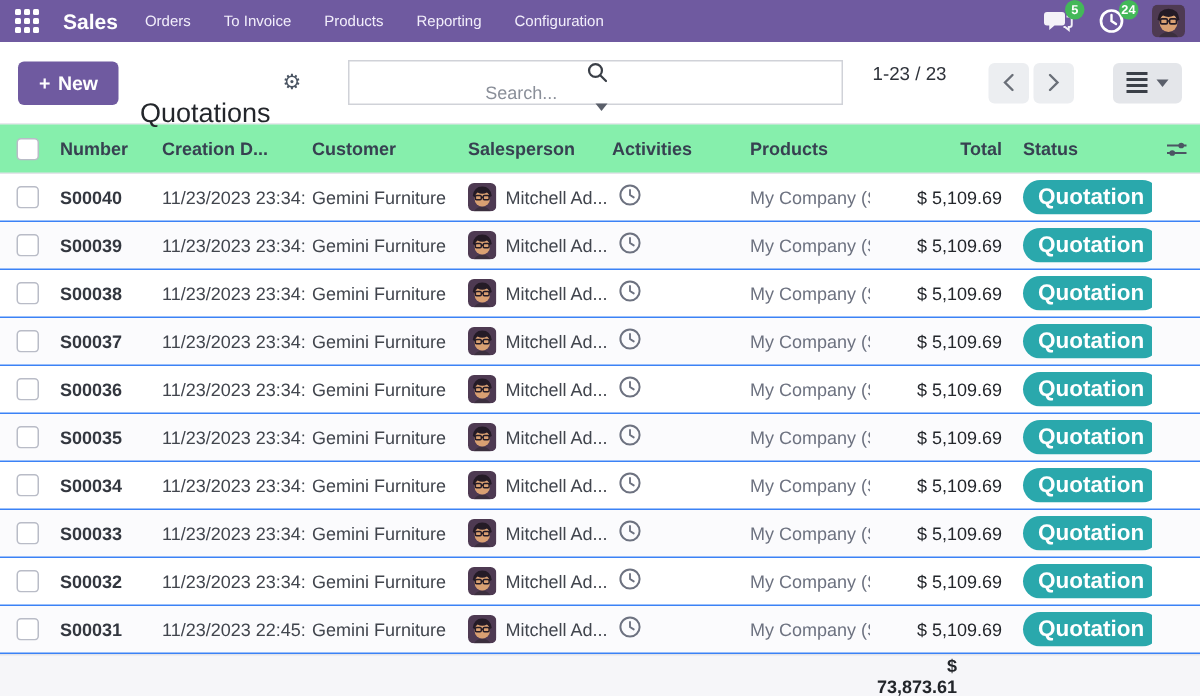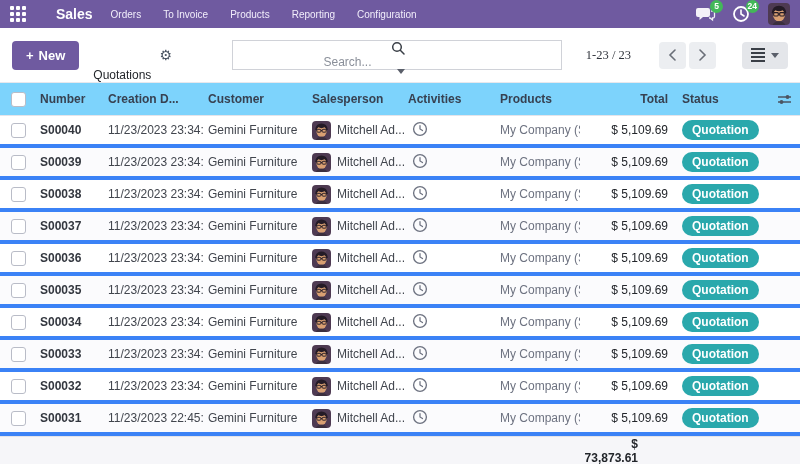"Sales" .app-name { margin-left: 16px -> 2px }
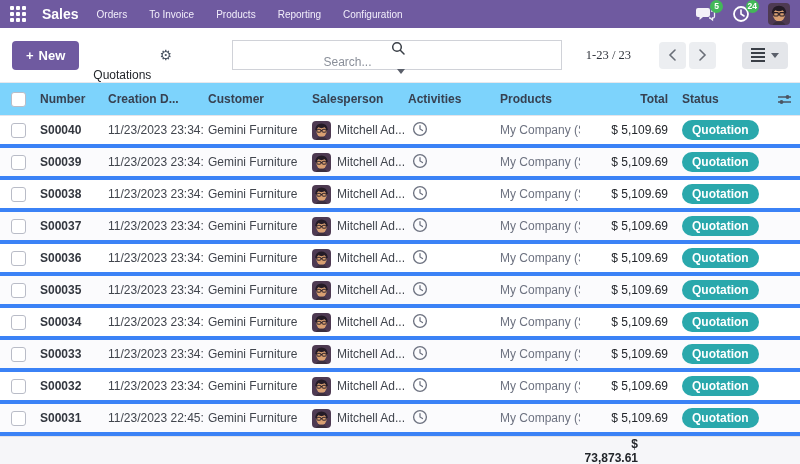"1-23 / 23" .cp-right { align-items: center -> none; font-family: Liberation Serif, serif -> none }
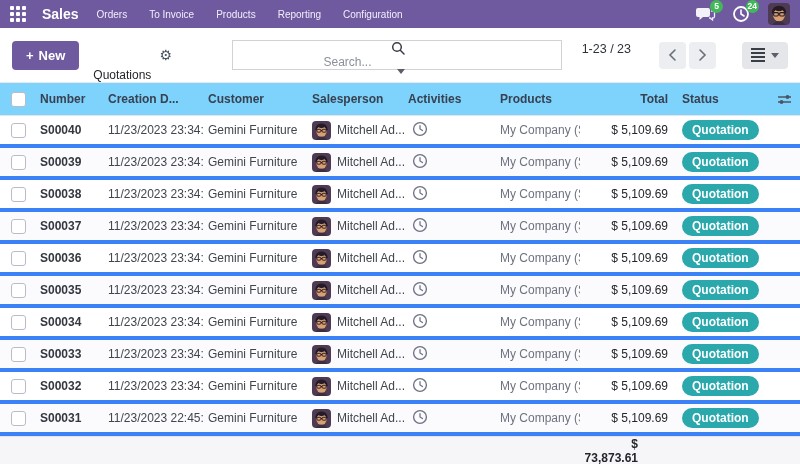"Quotations" .page-title { font-size: 12px -> 18px }
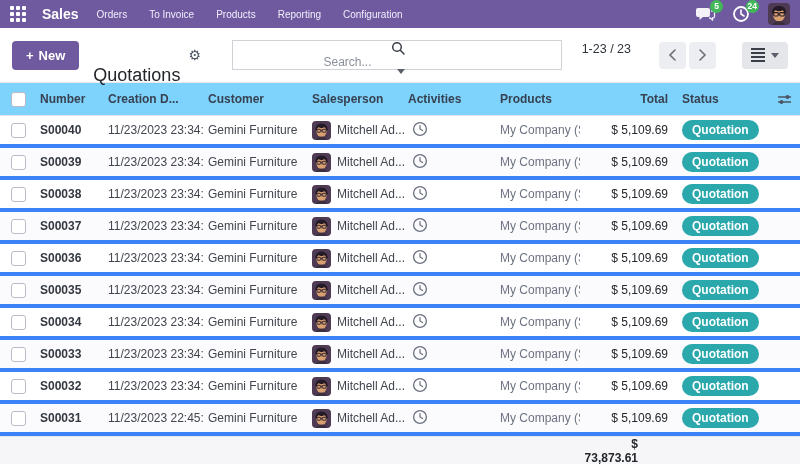"Number" .thead { background: #7dd3fc -> #86efac }
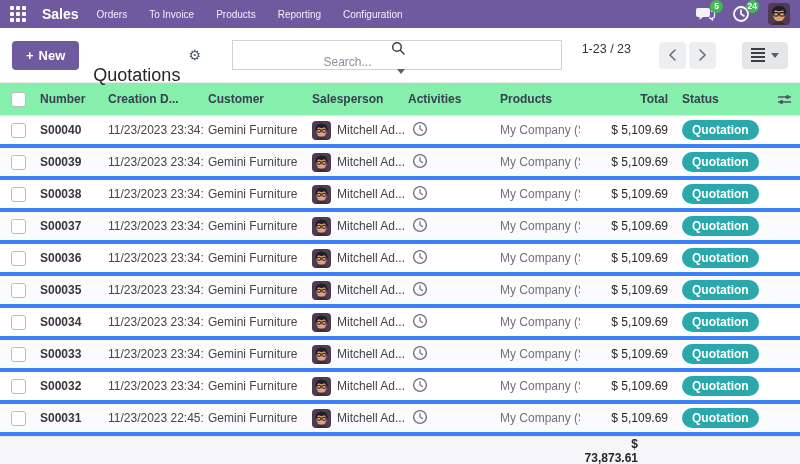"S00040" .tr { border-bottom: 4px solid #3b82f6 -> 1px solid #3b82f6 }
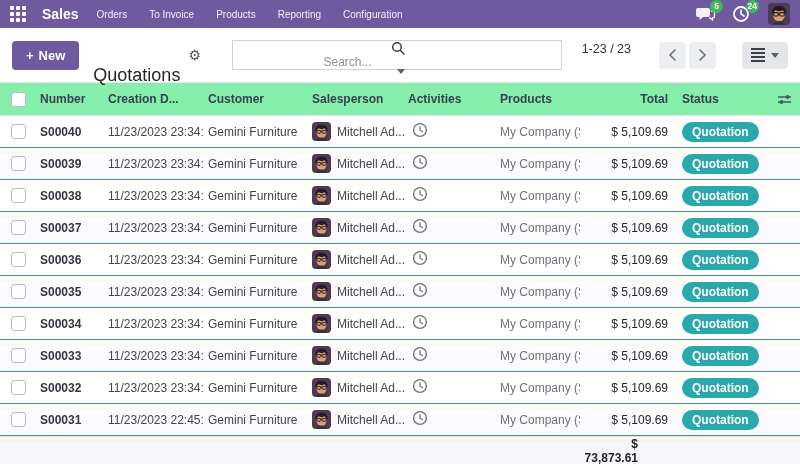"Quotation" .status-pill { font-size: 12px -> 15px }
